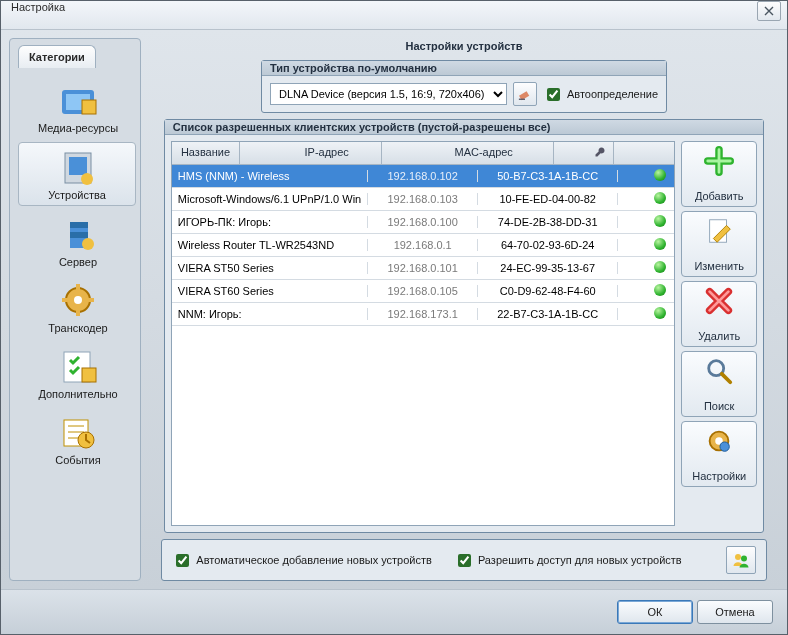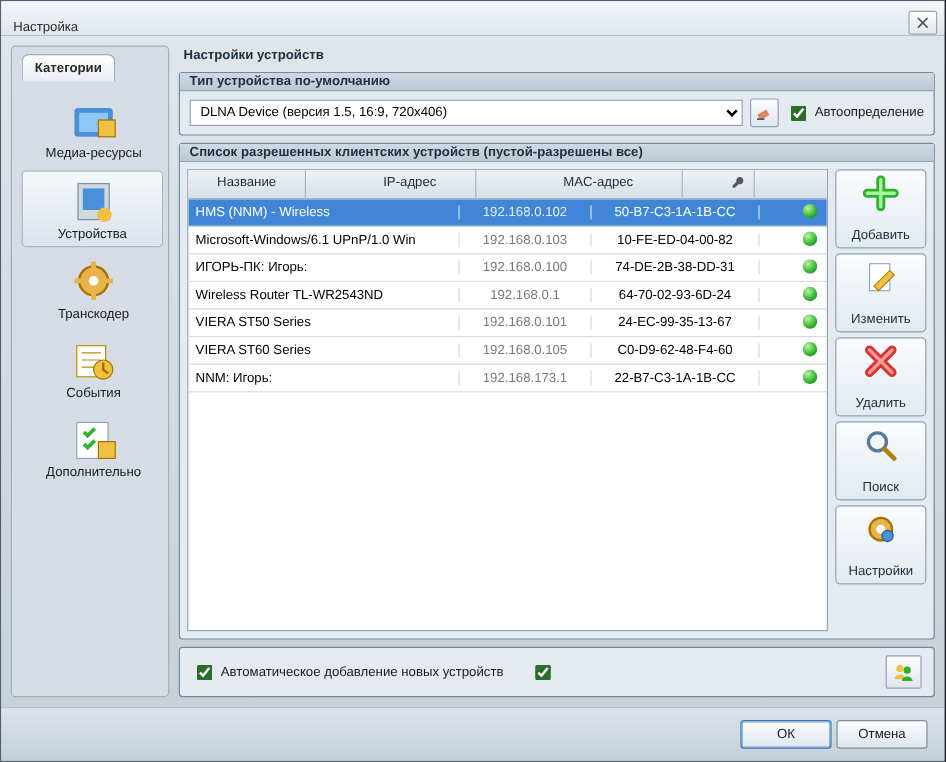"Настройка" .titlebar { align-items: flex-end -> flex-start }
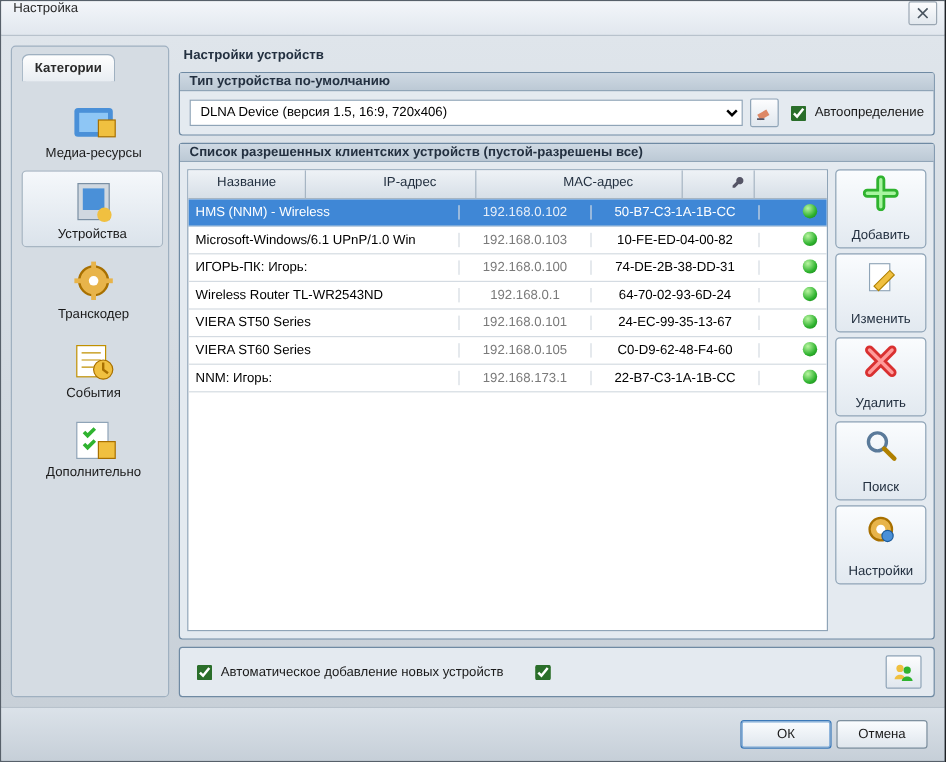"Настройки устройств" .main { align-items: none -> center }
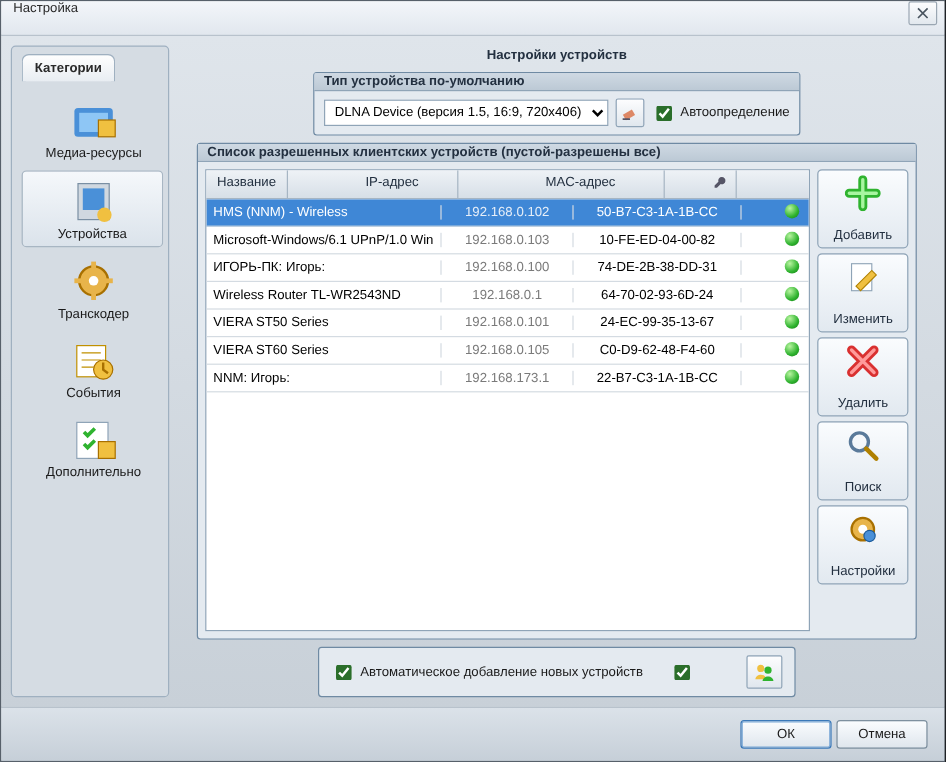"Сервер" div.cat-item { html: none -> <div> <svg> <rect></rect> <rect></rect> <rect></rect> <circle></circle> </svg> <div>Сервер</div> </div> }
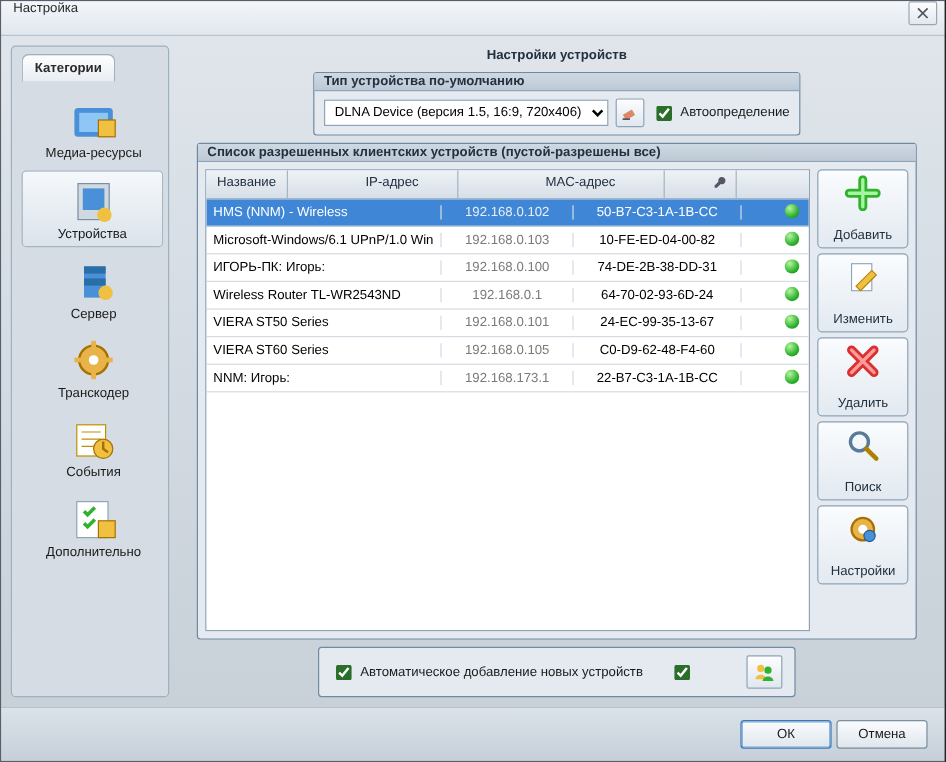"События" div.cat-item { order: before "Дополнительно" -> after "Дополнительно" }
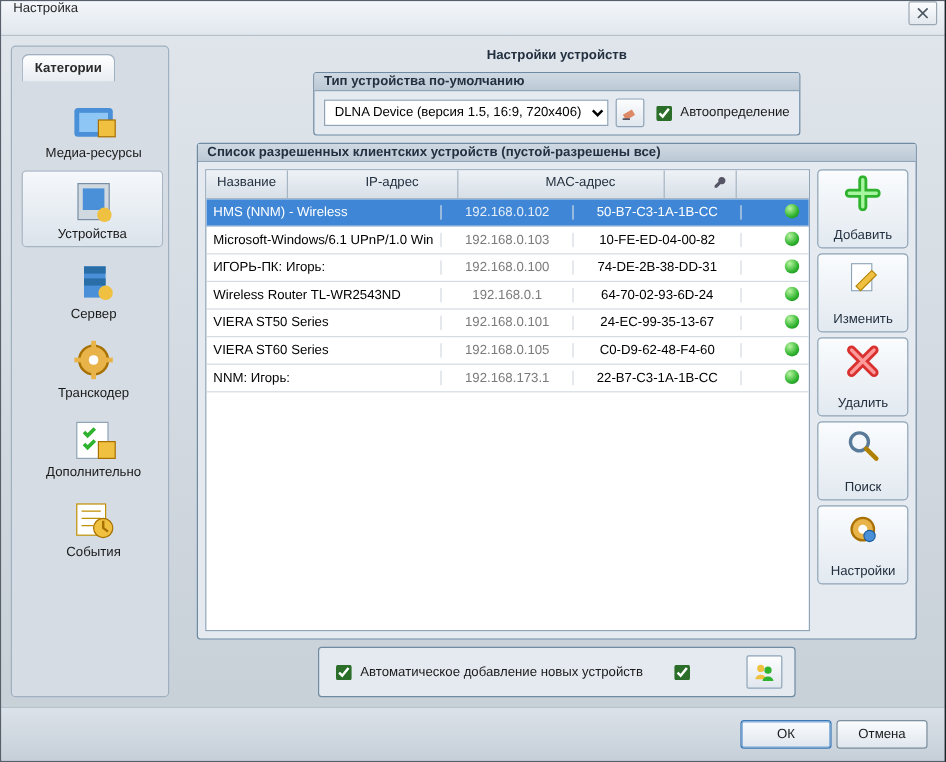"Разрешить доступ для новых устройств" span { html: none -> <span>Разрешить доступ для новых устройств</span> }
